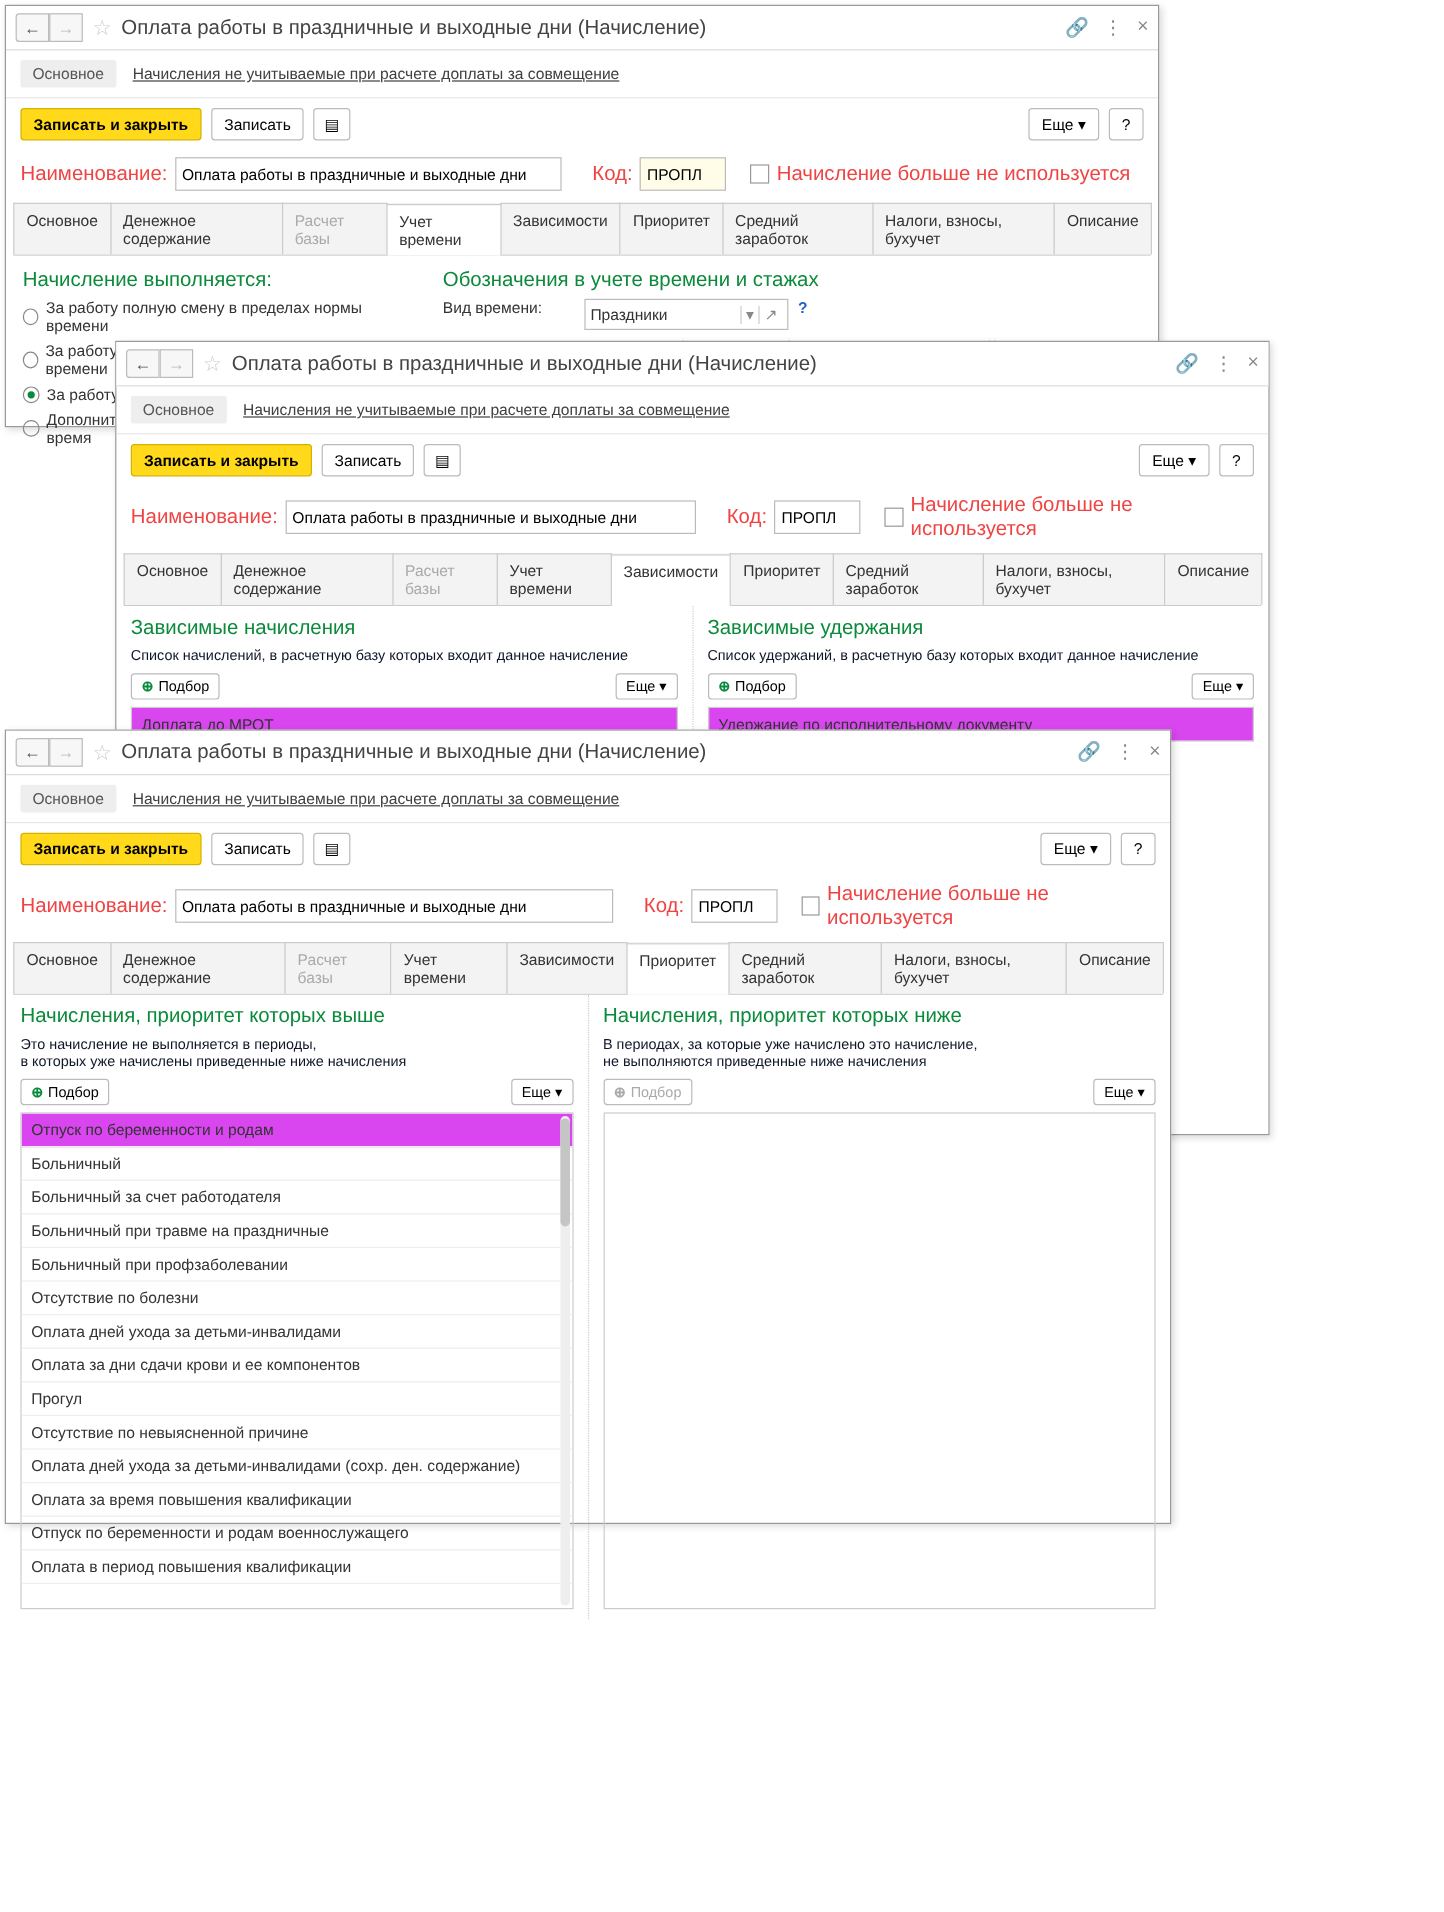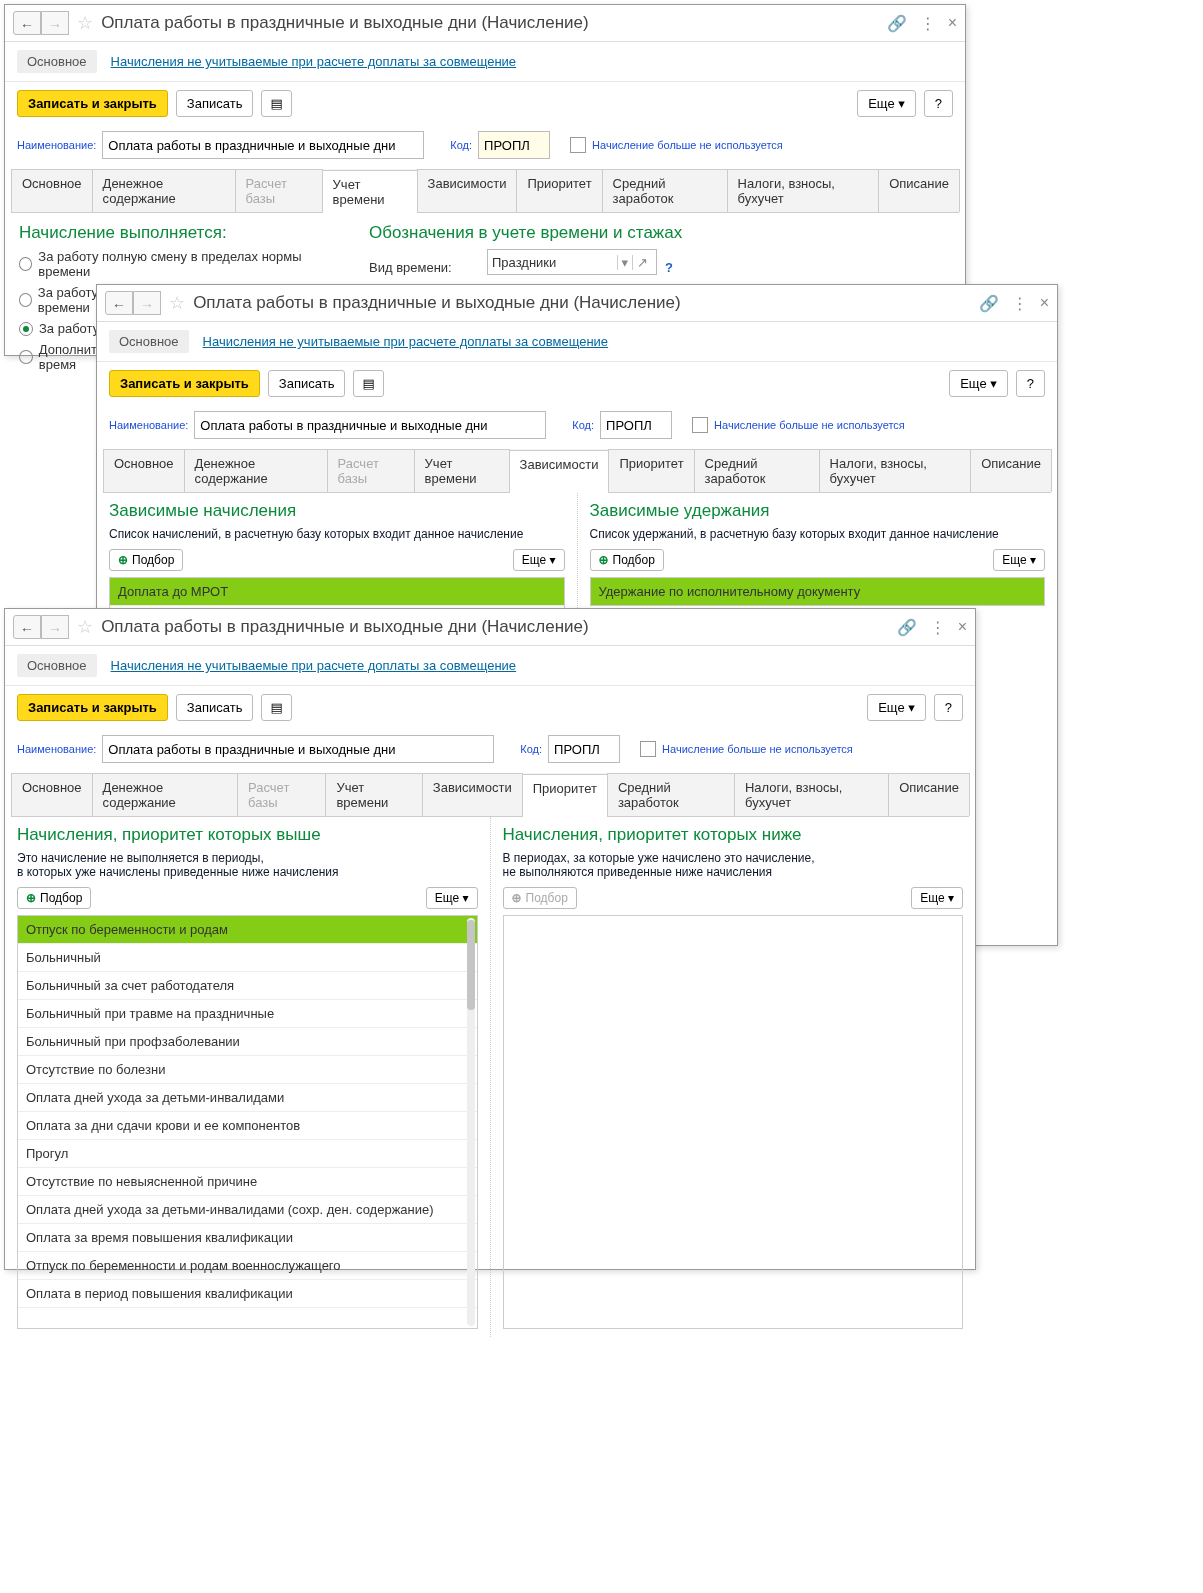"Начисления не учитываемые при расчете" .link { color: #0369a1 -> #404040 }
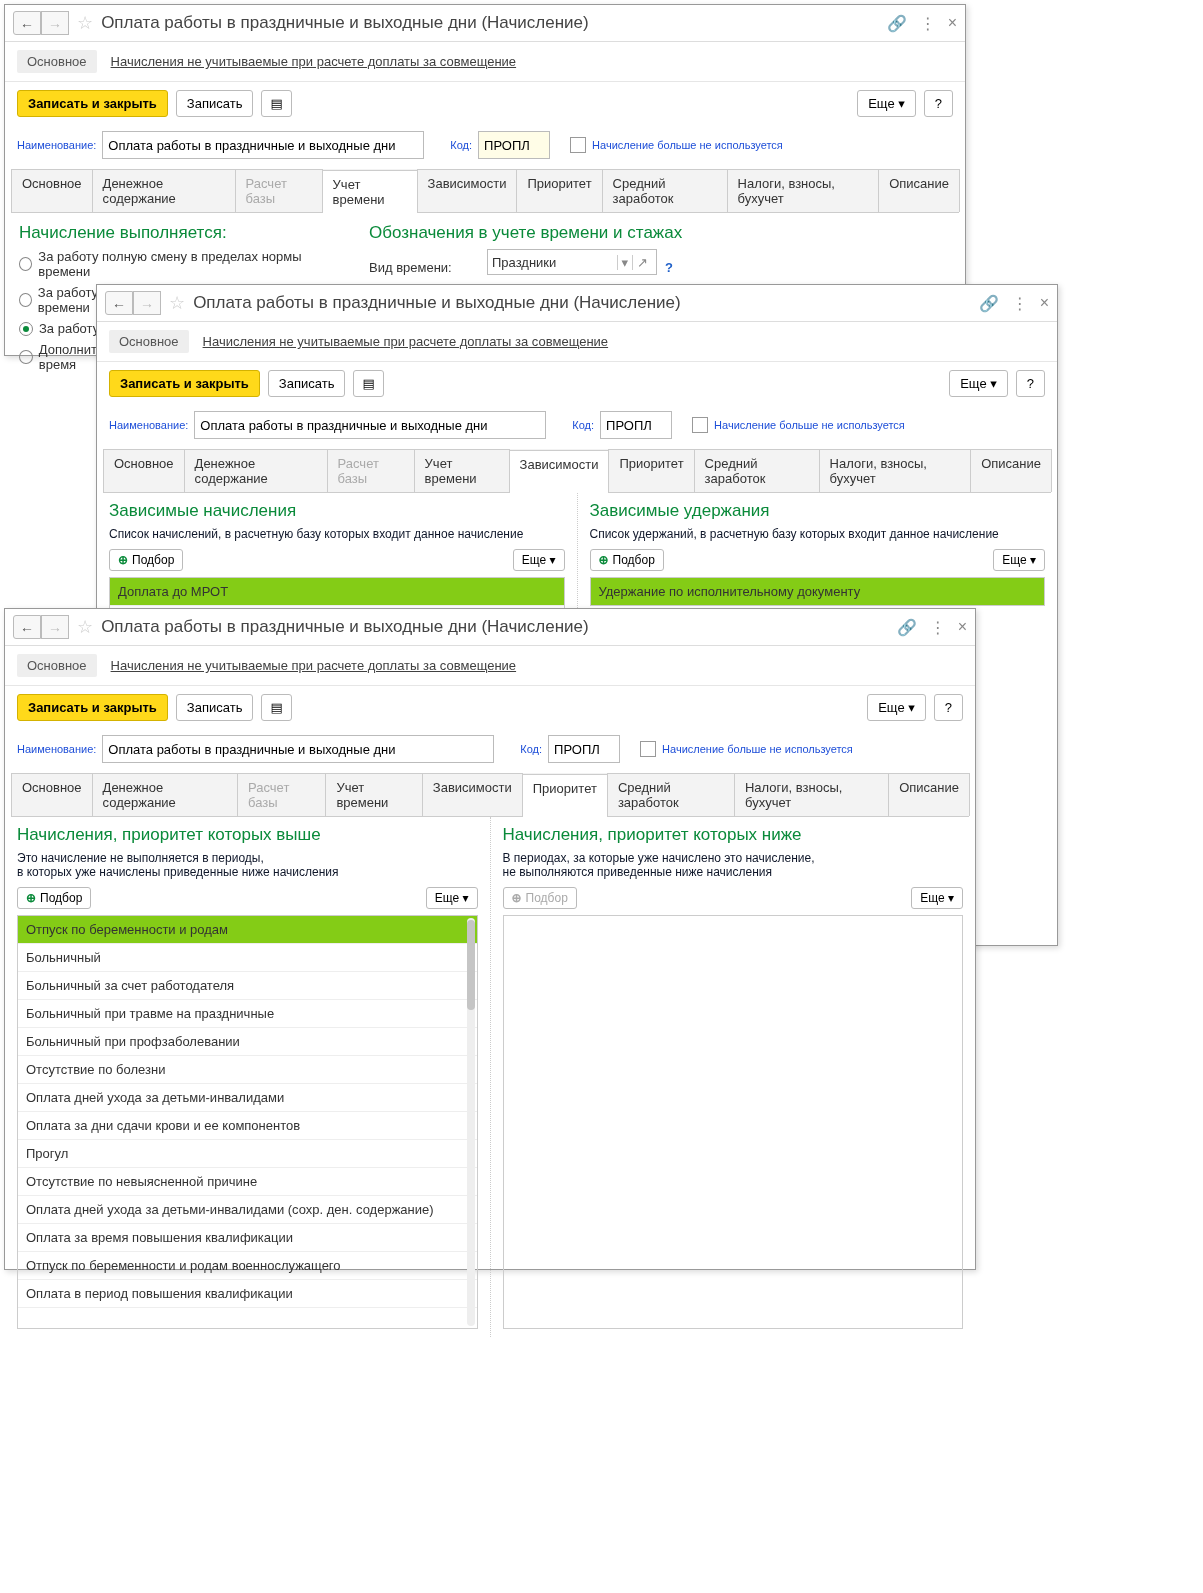"Наименование:" .lbl { color: #1d4ed8 -> #ef4444; font-size: 11px -> 17px }
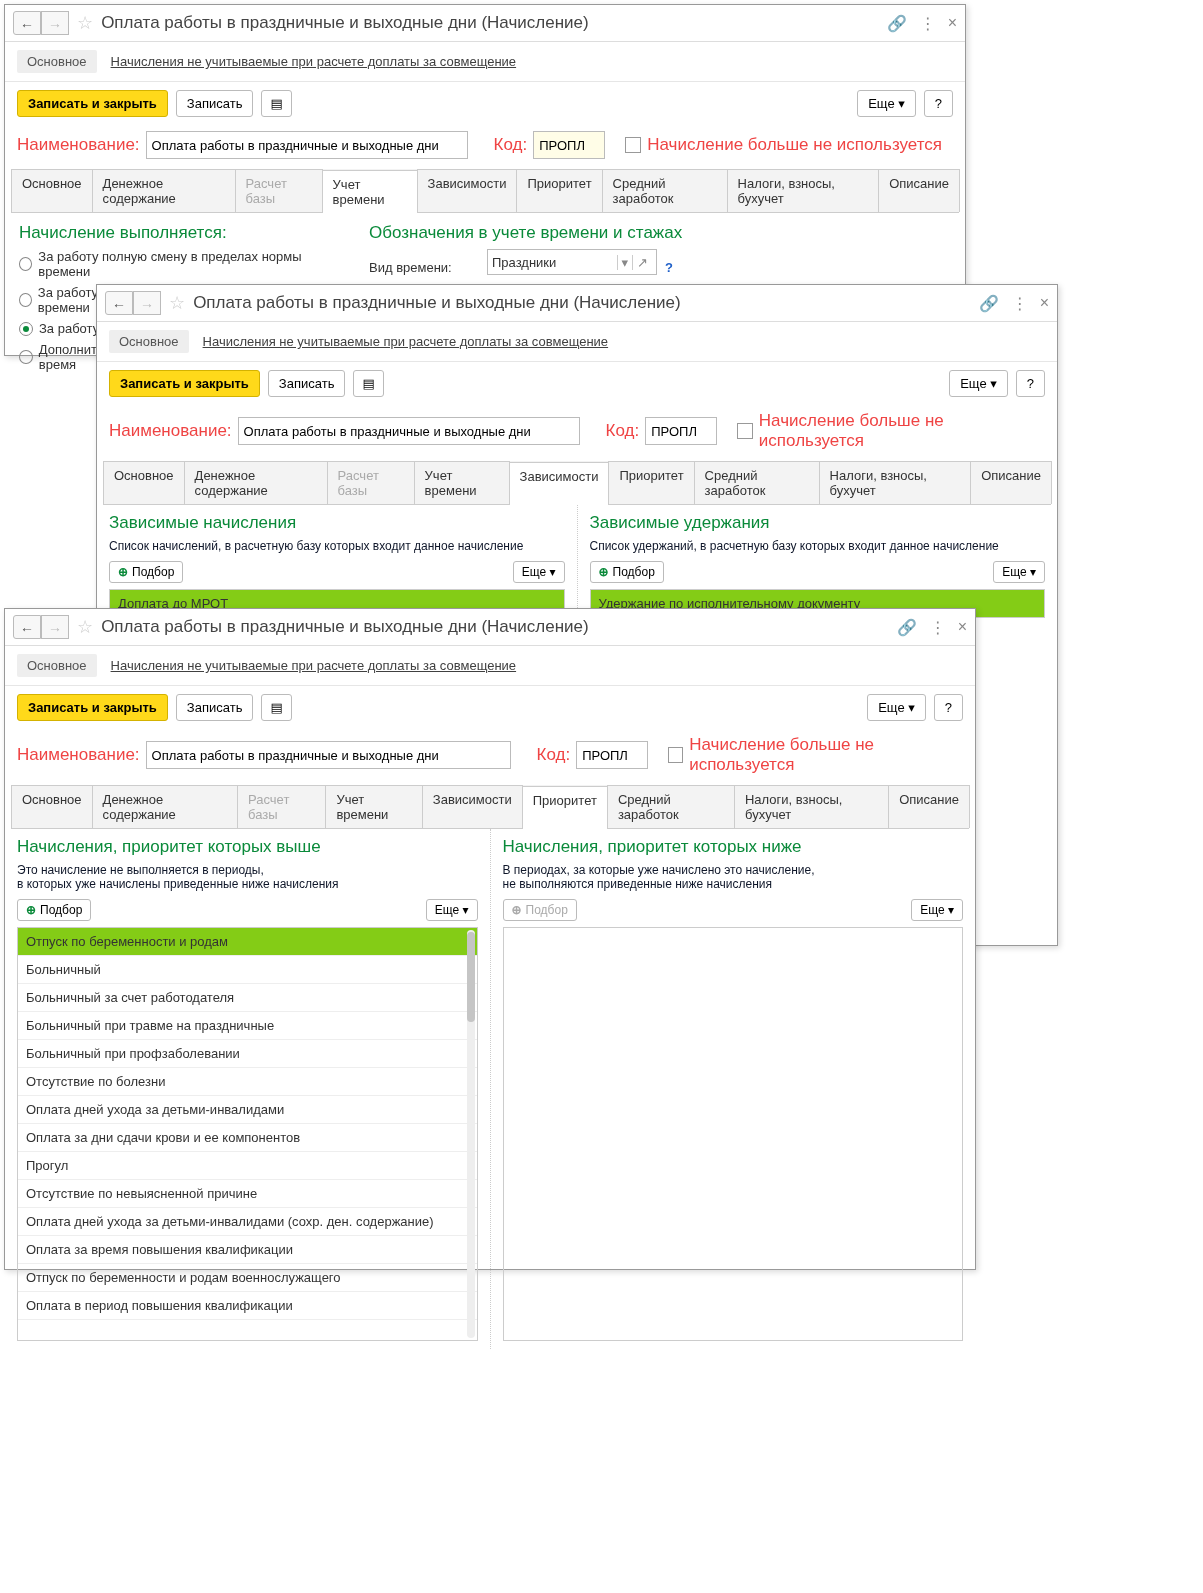"Вид времени:" .field { align-items: flex-end -> flex-start }
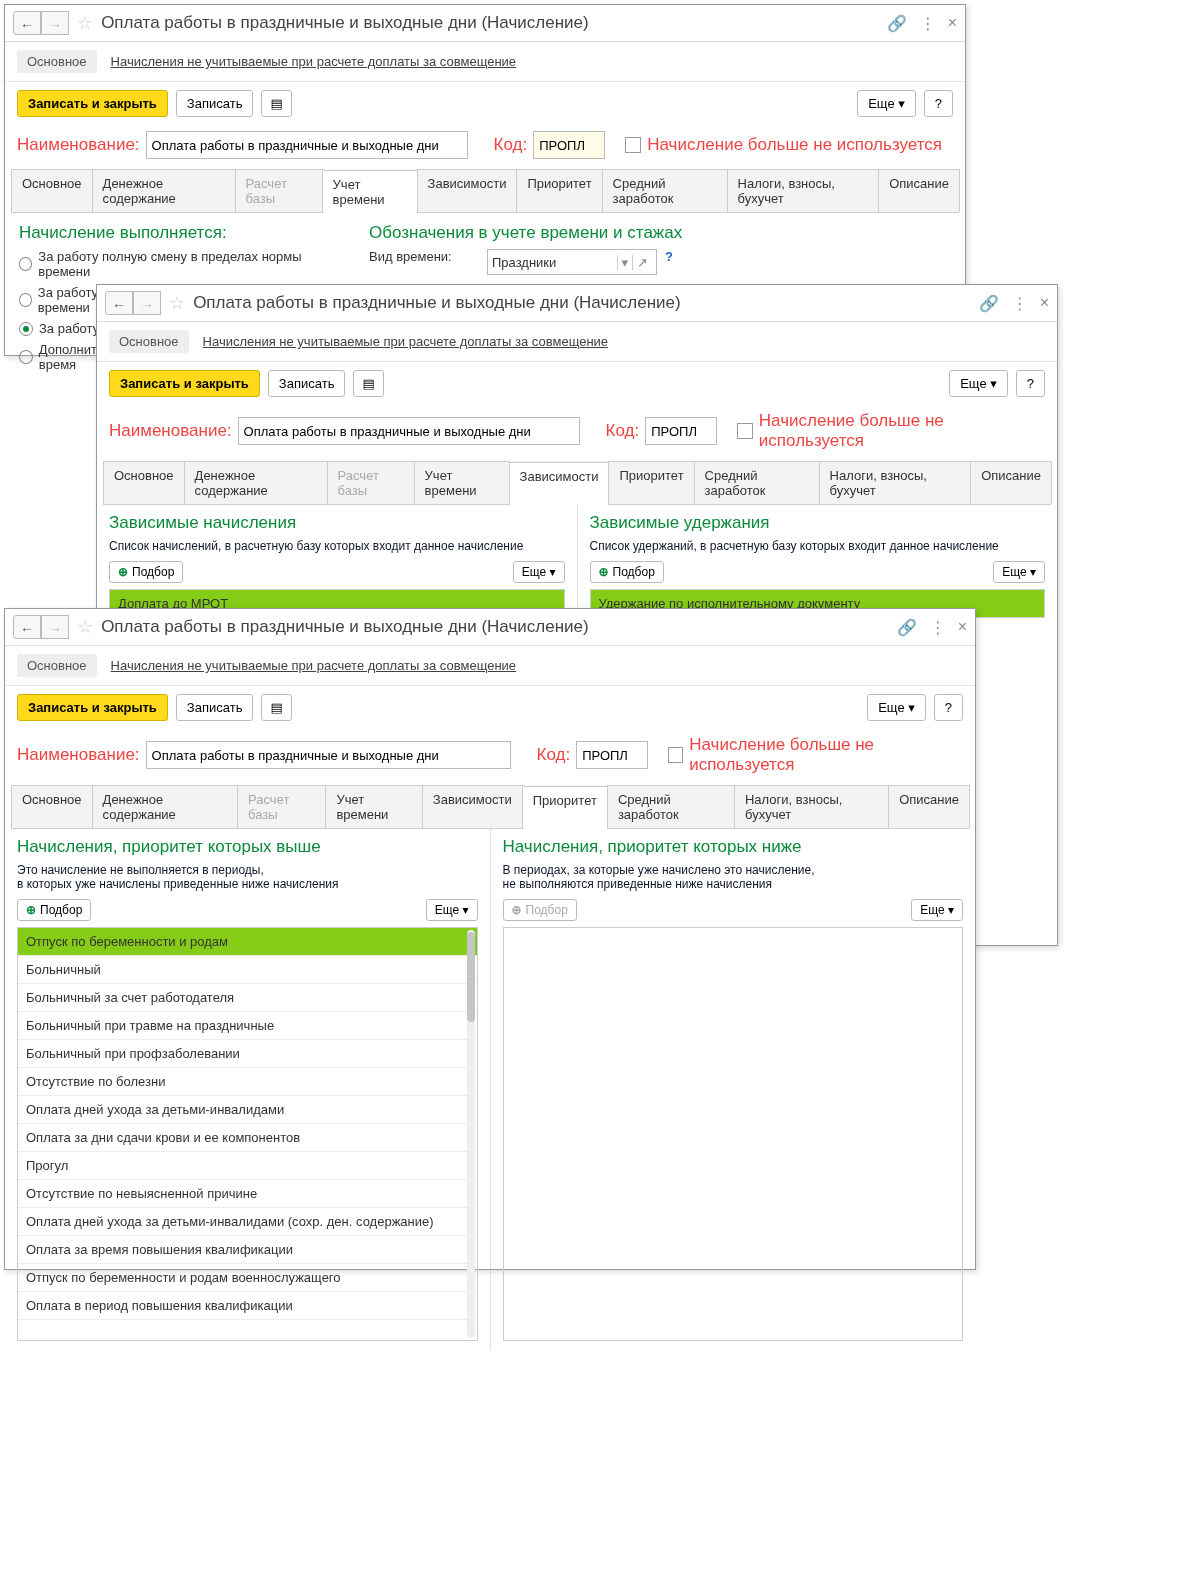"Доплата до МРОТ" .row.sel { background: #84cc16 -> #d946ef }
